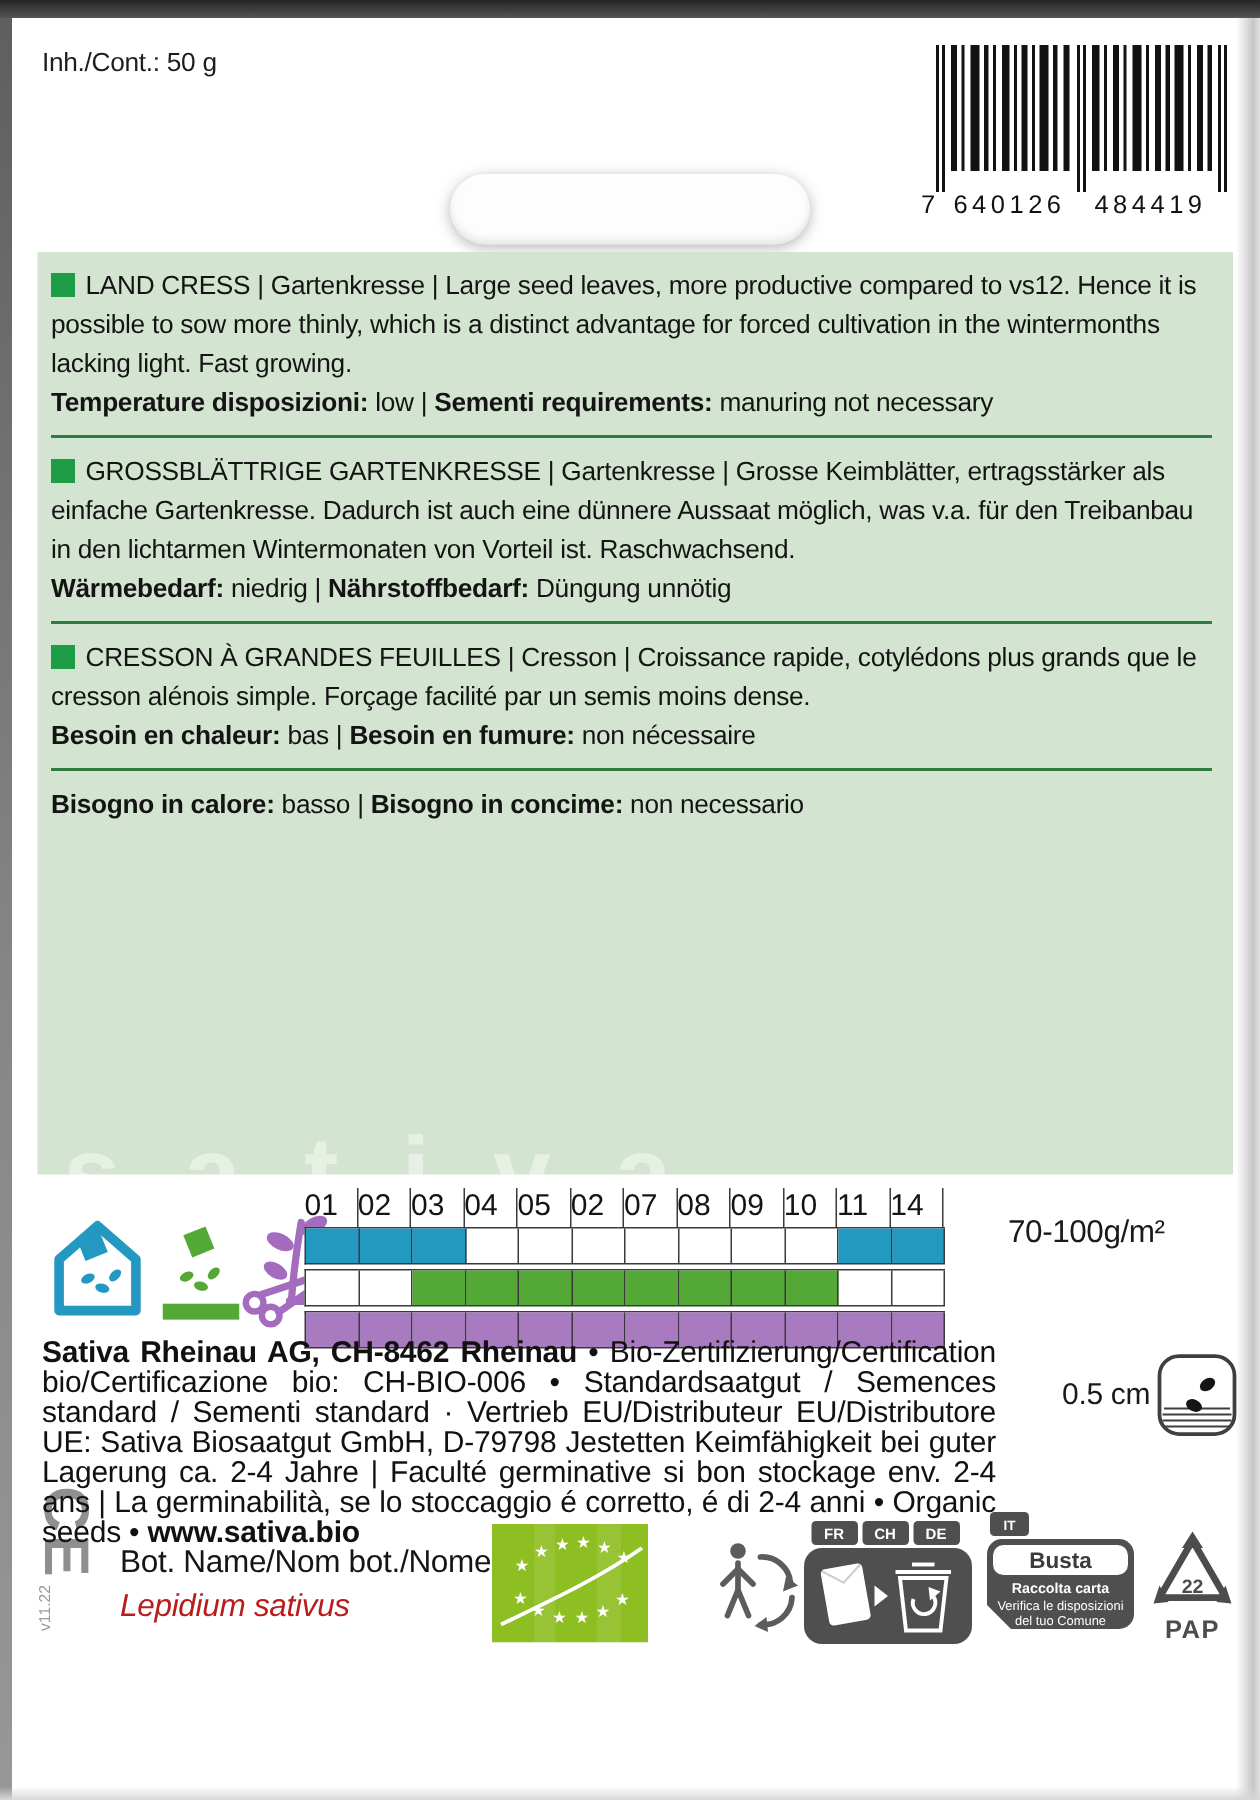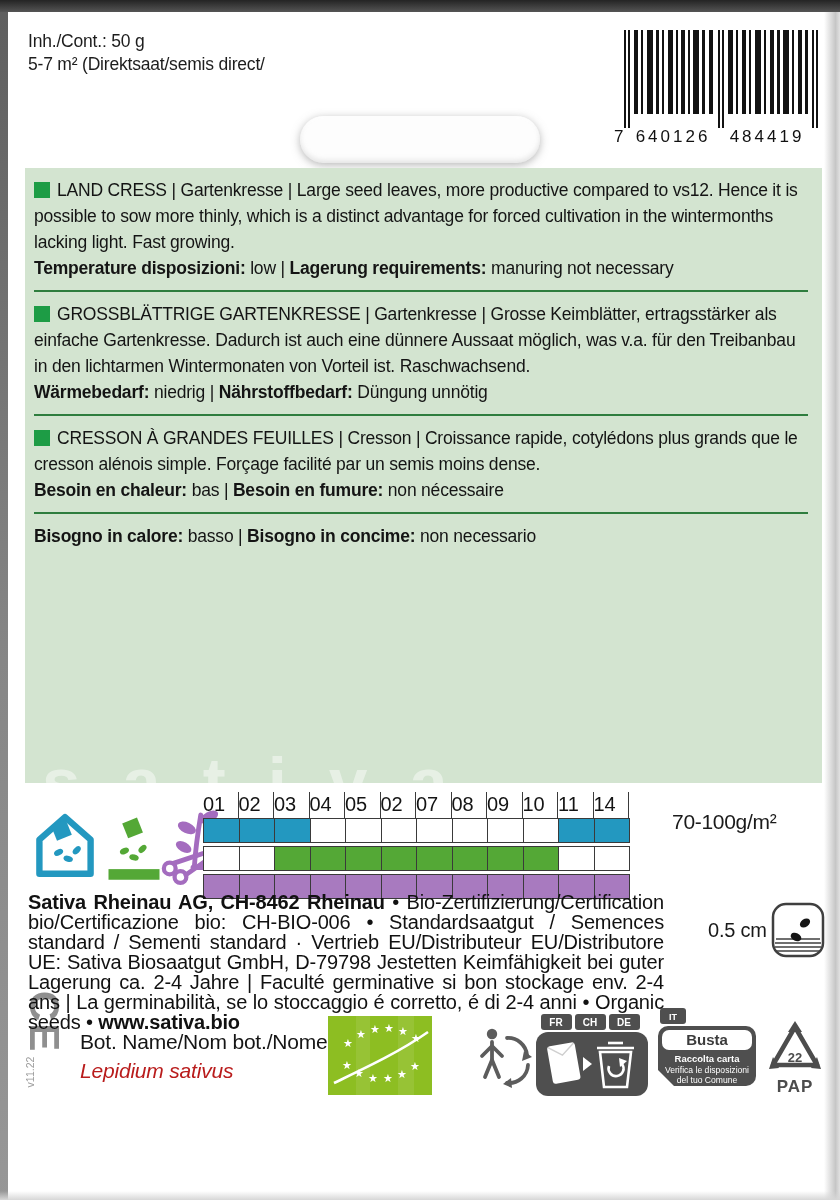"5-7 m² (Direktsaat/semis direct/" div { html: <div>5-7 m² (Direktsaat/semis direct/</div> -> none }
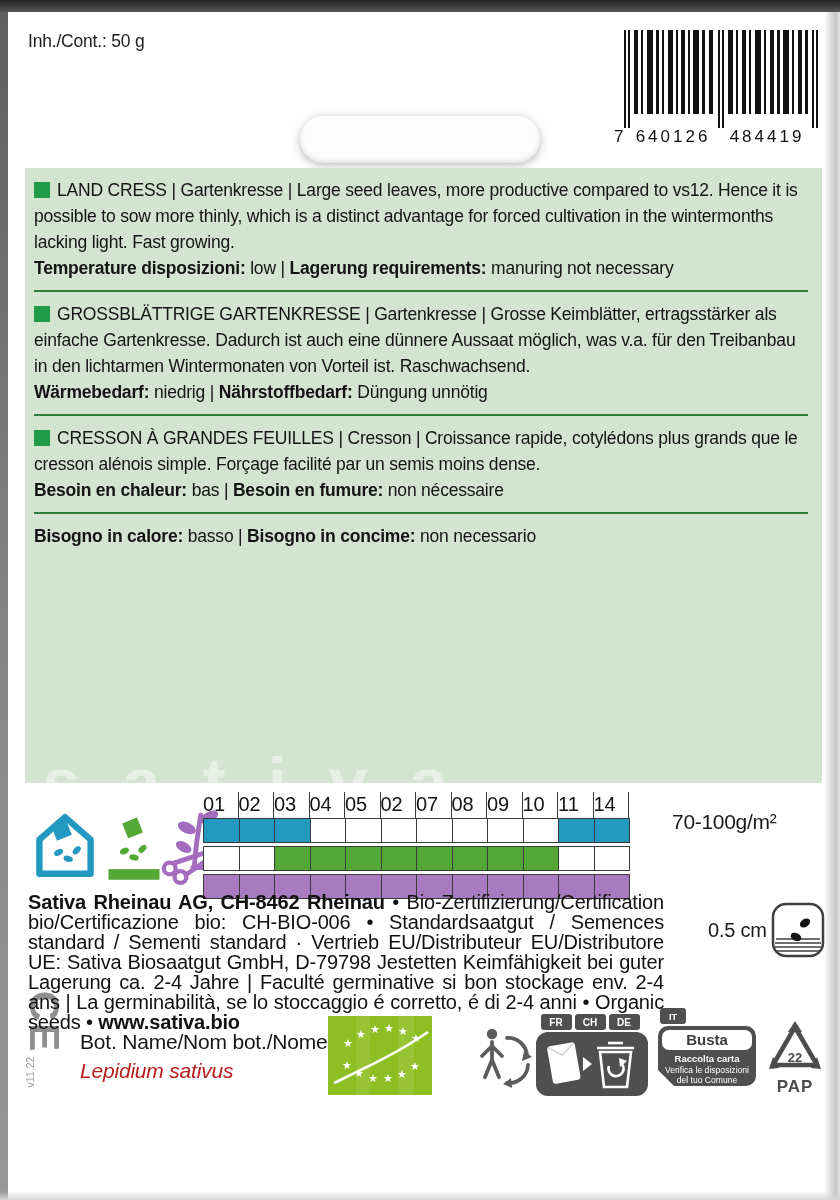"Lagerung requirements:" b { text: Lagerung -> Sementi }
